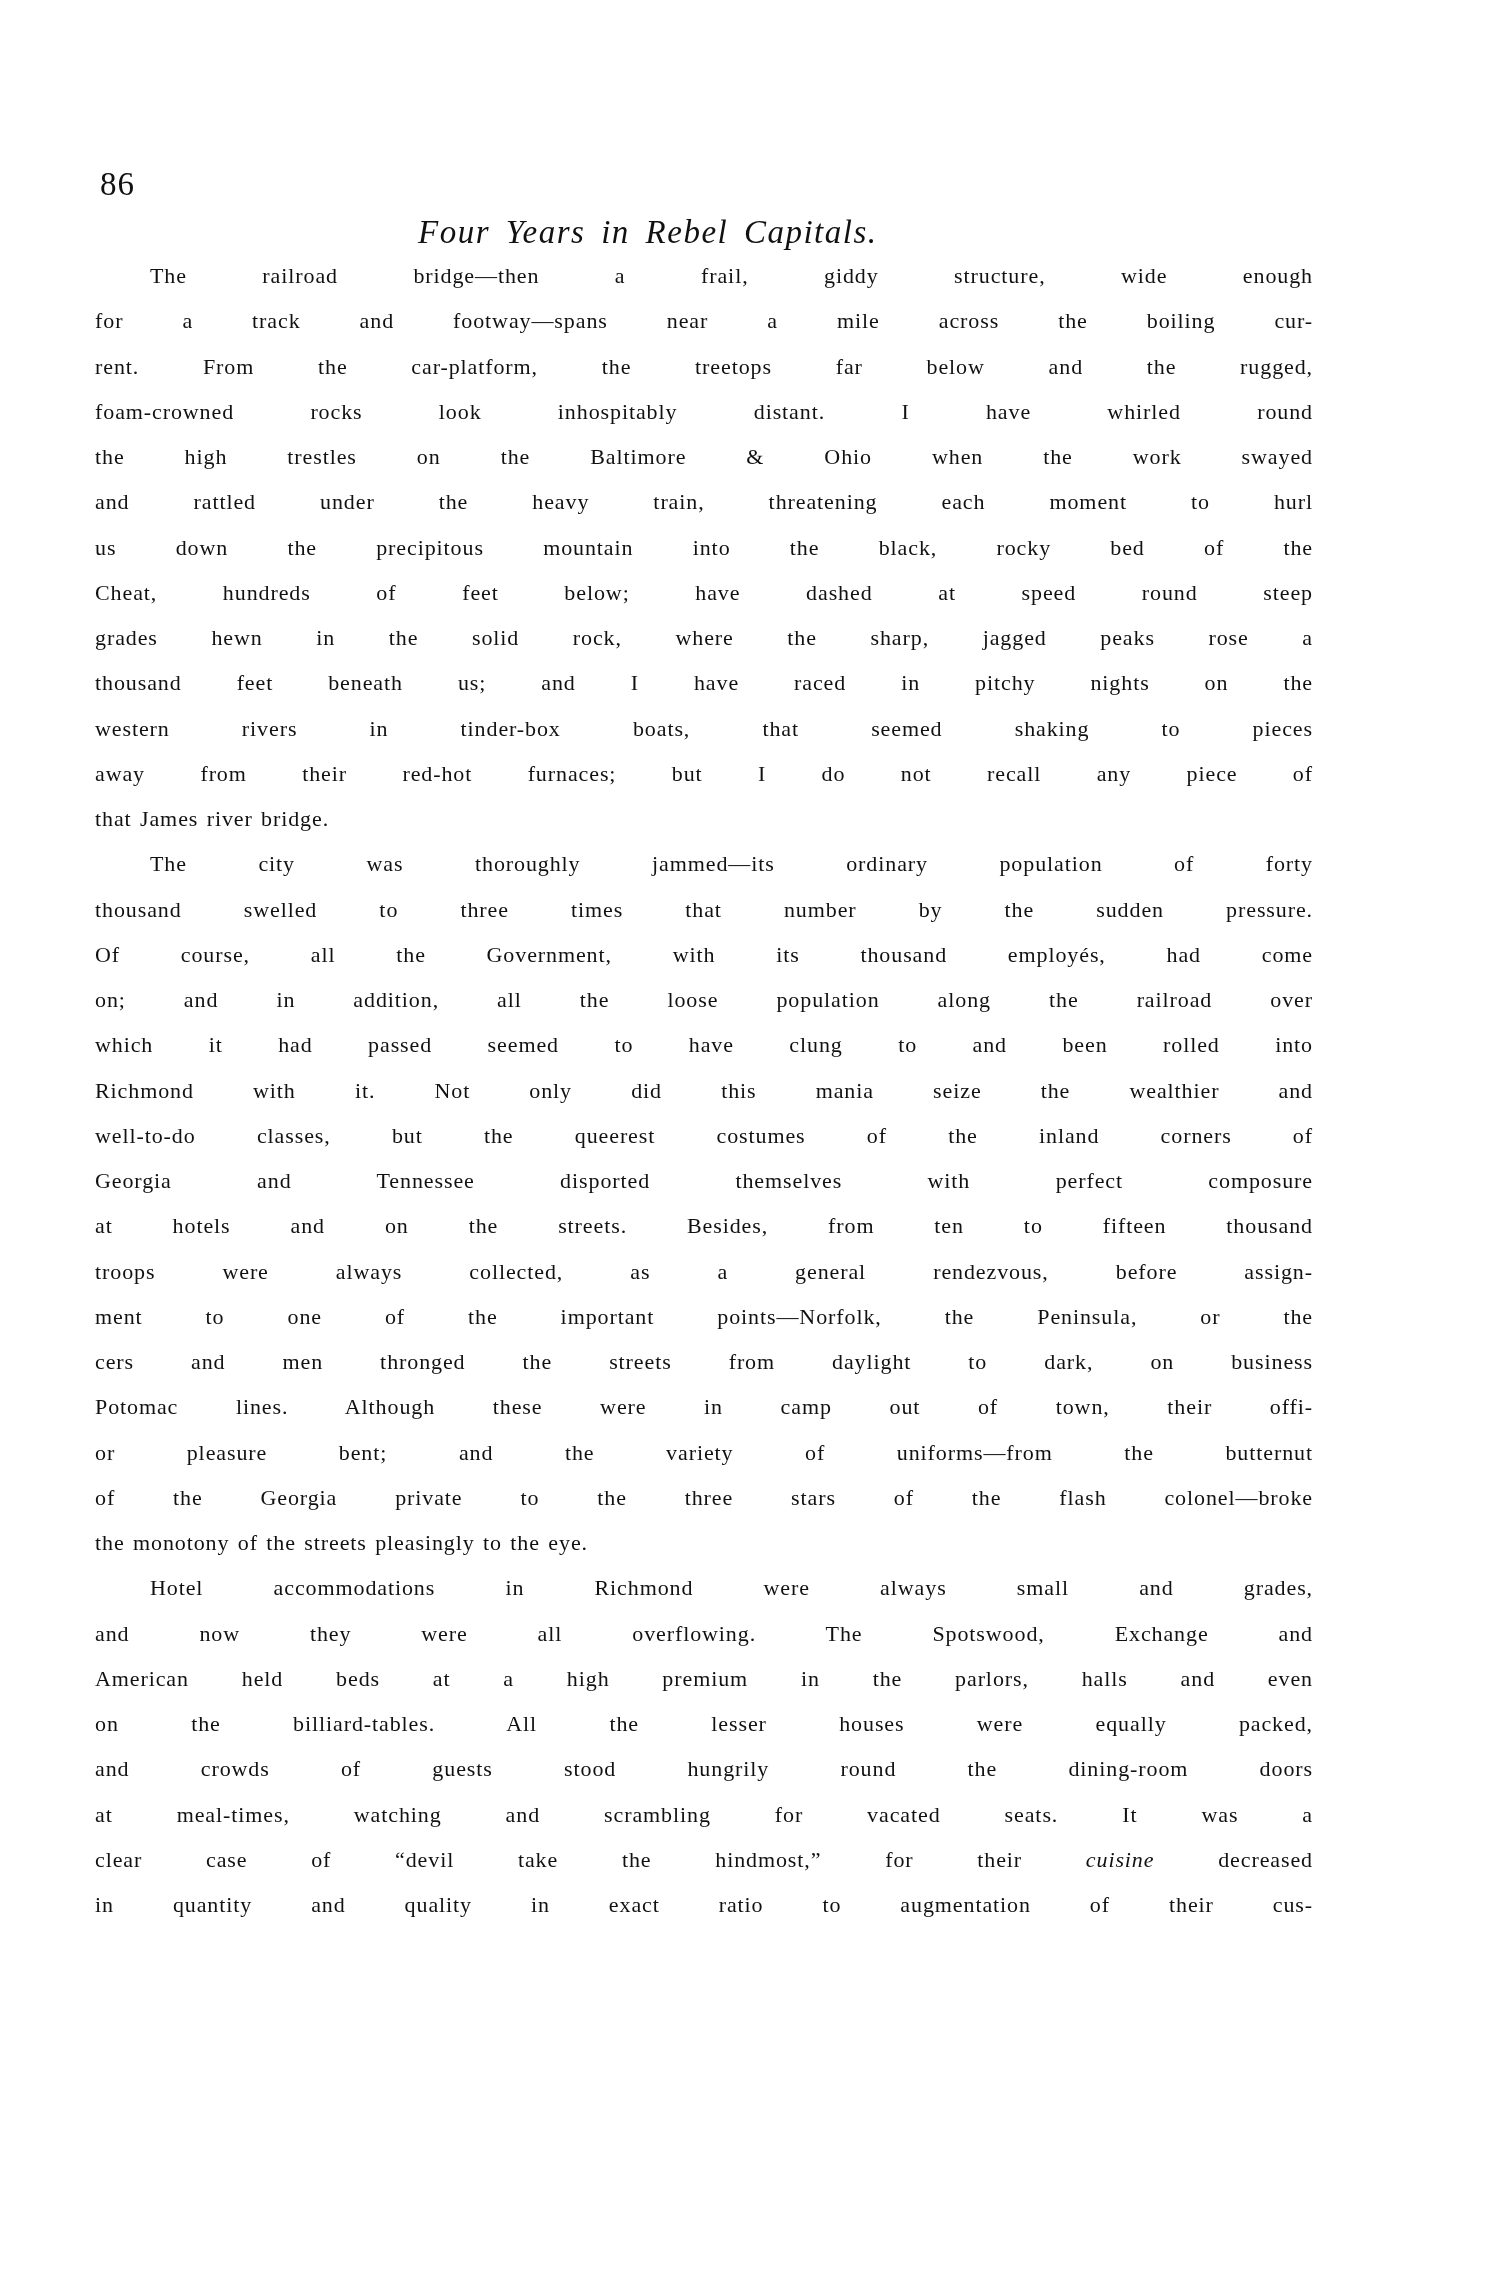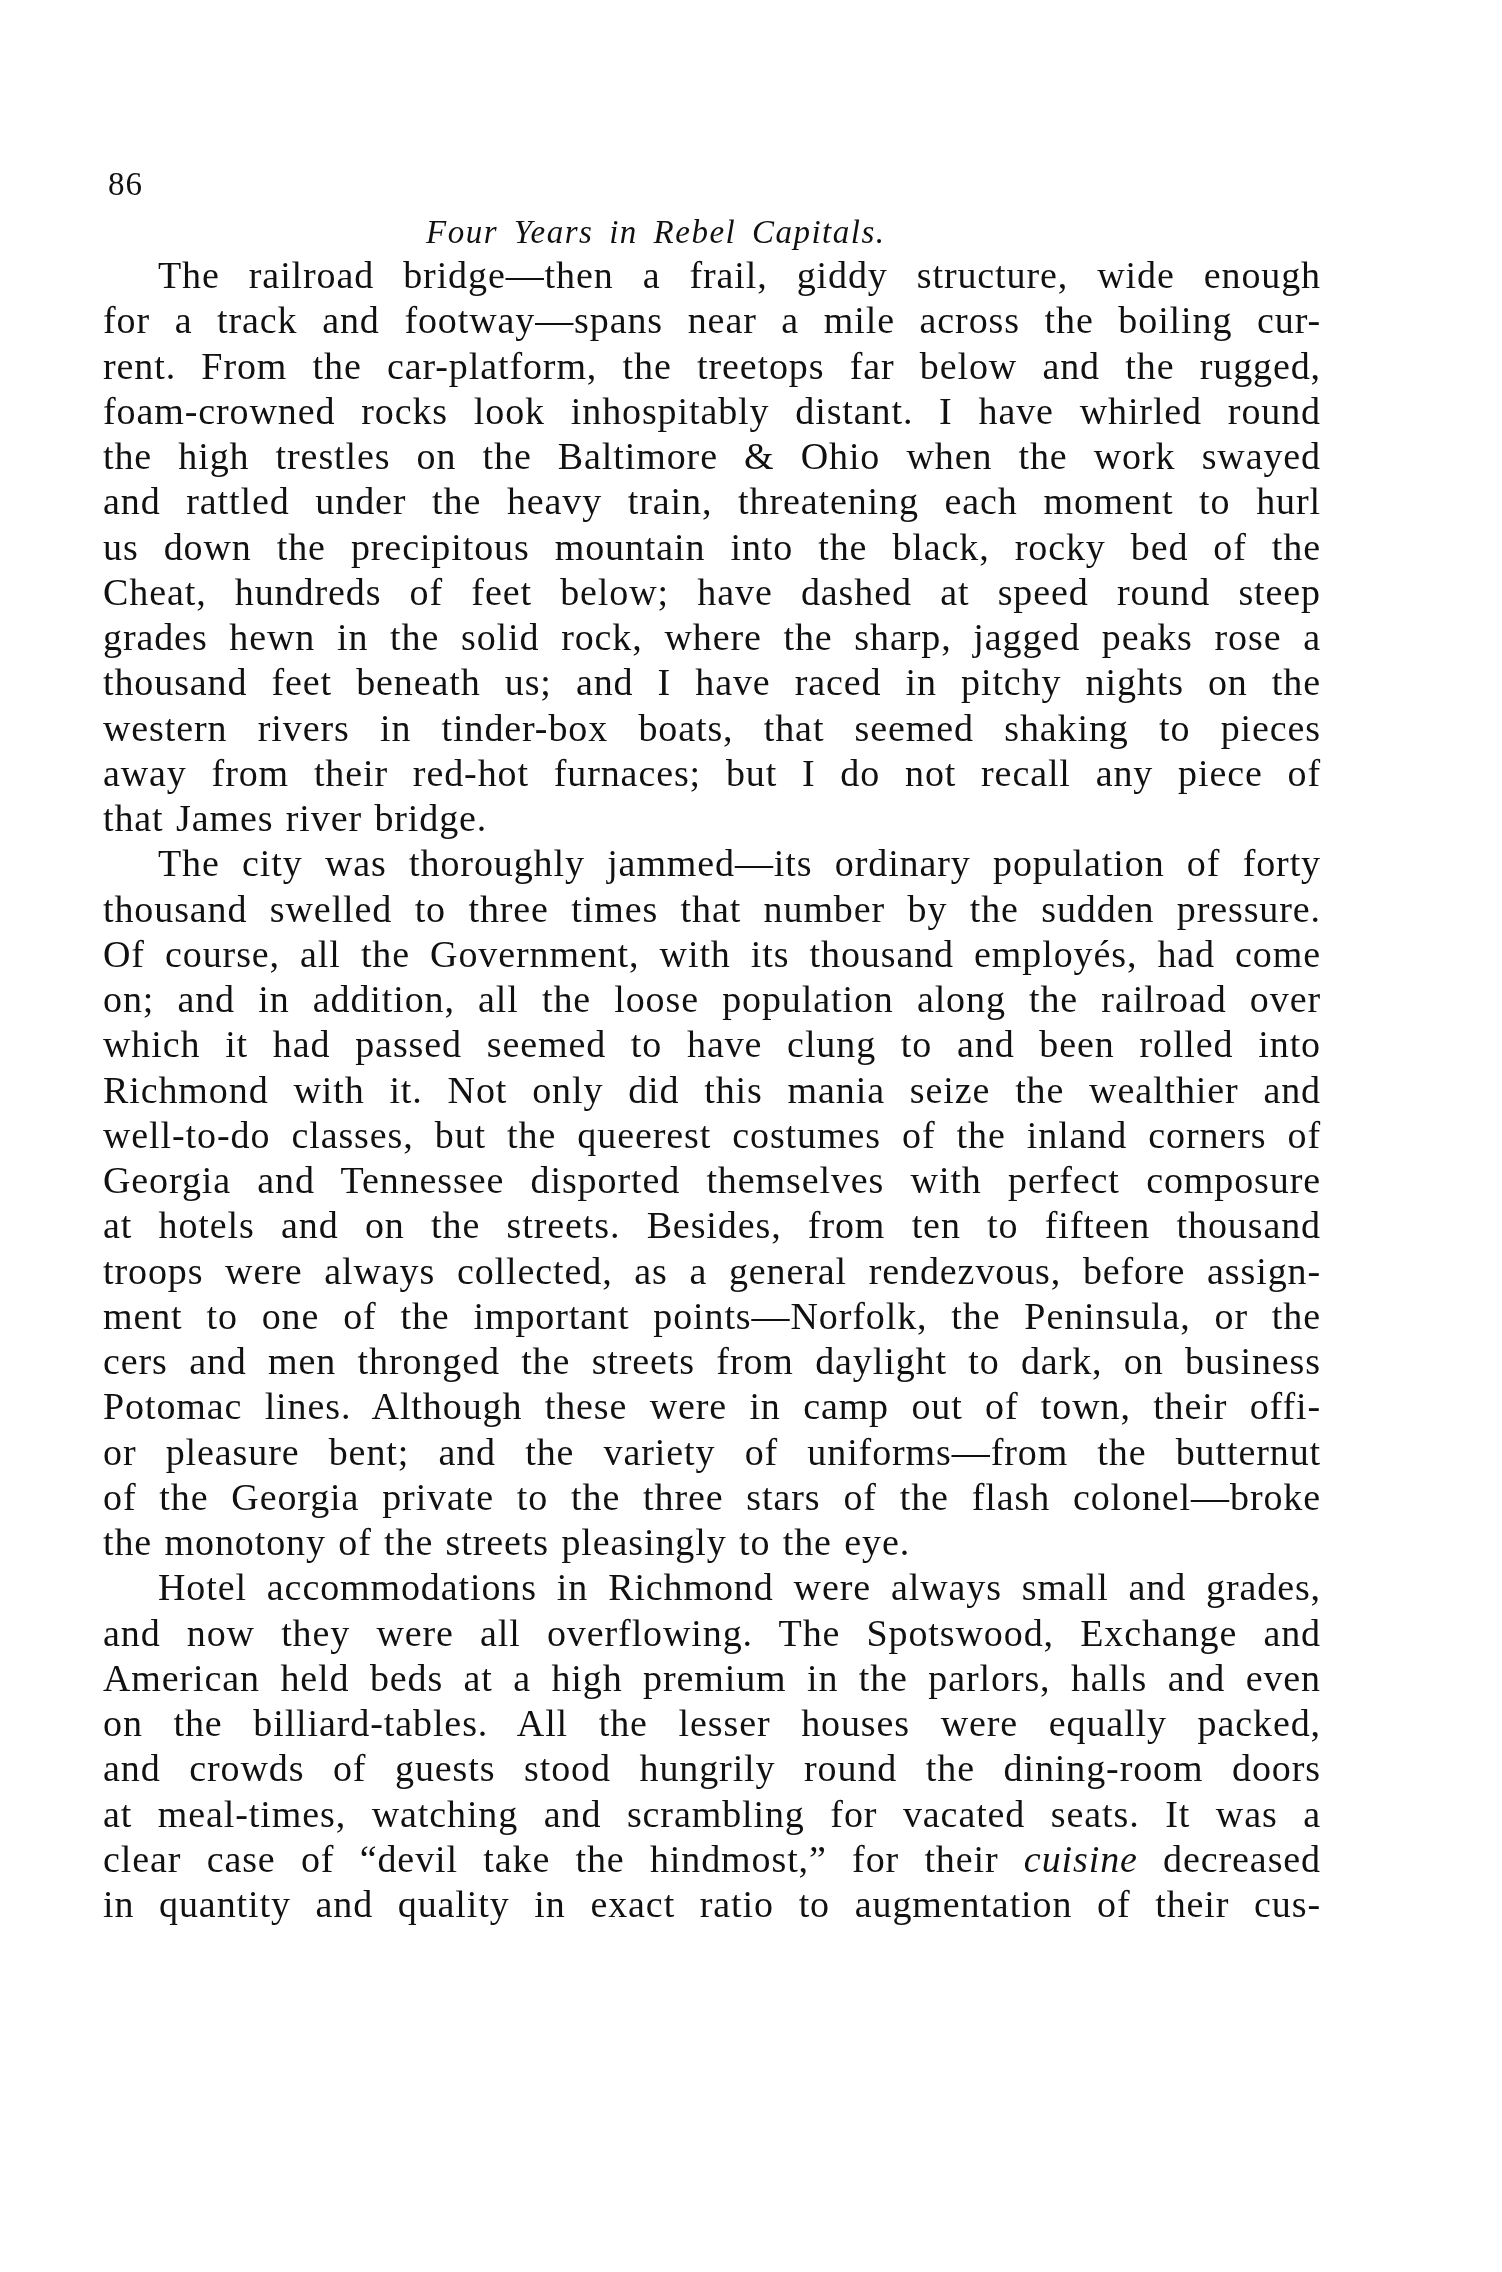"86" .page { left: 8px -> 0 }
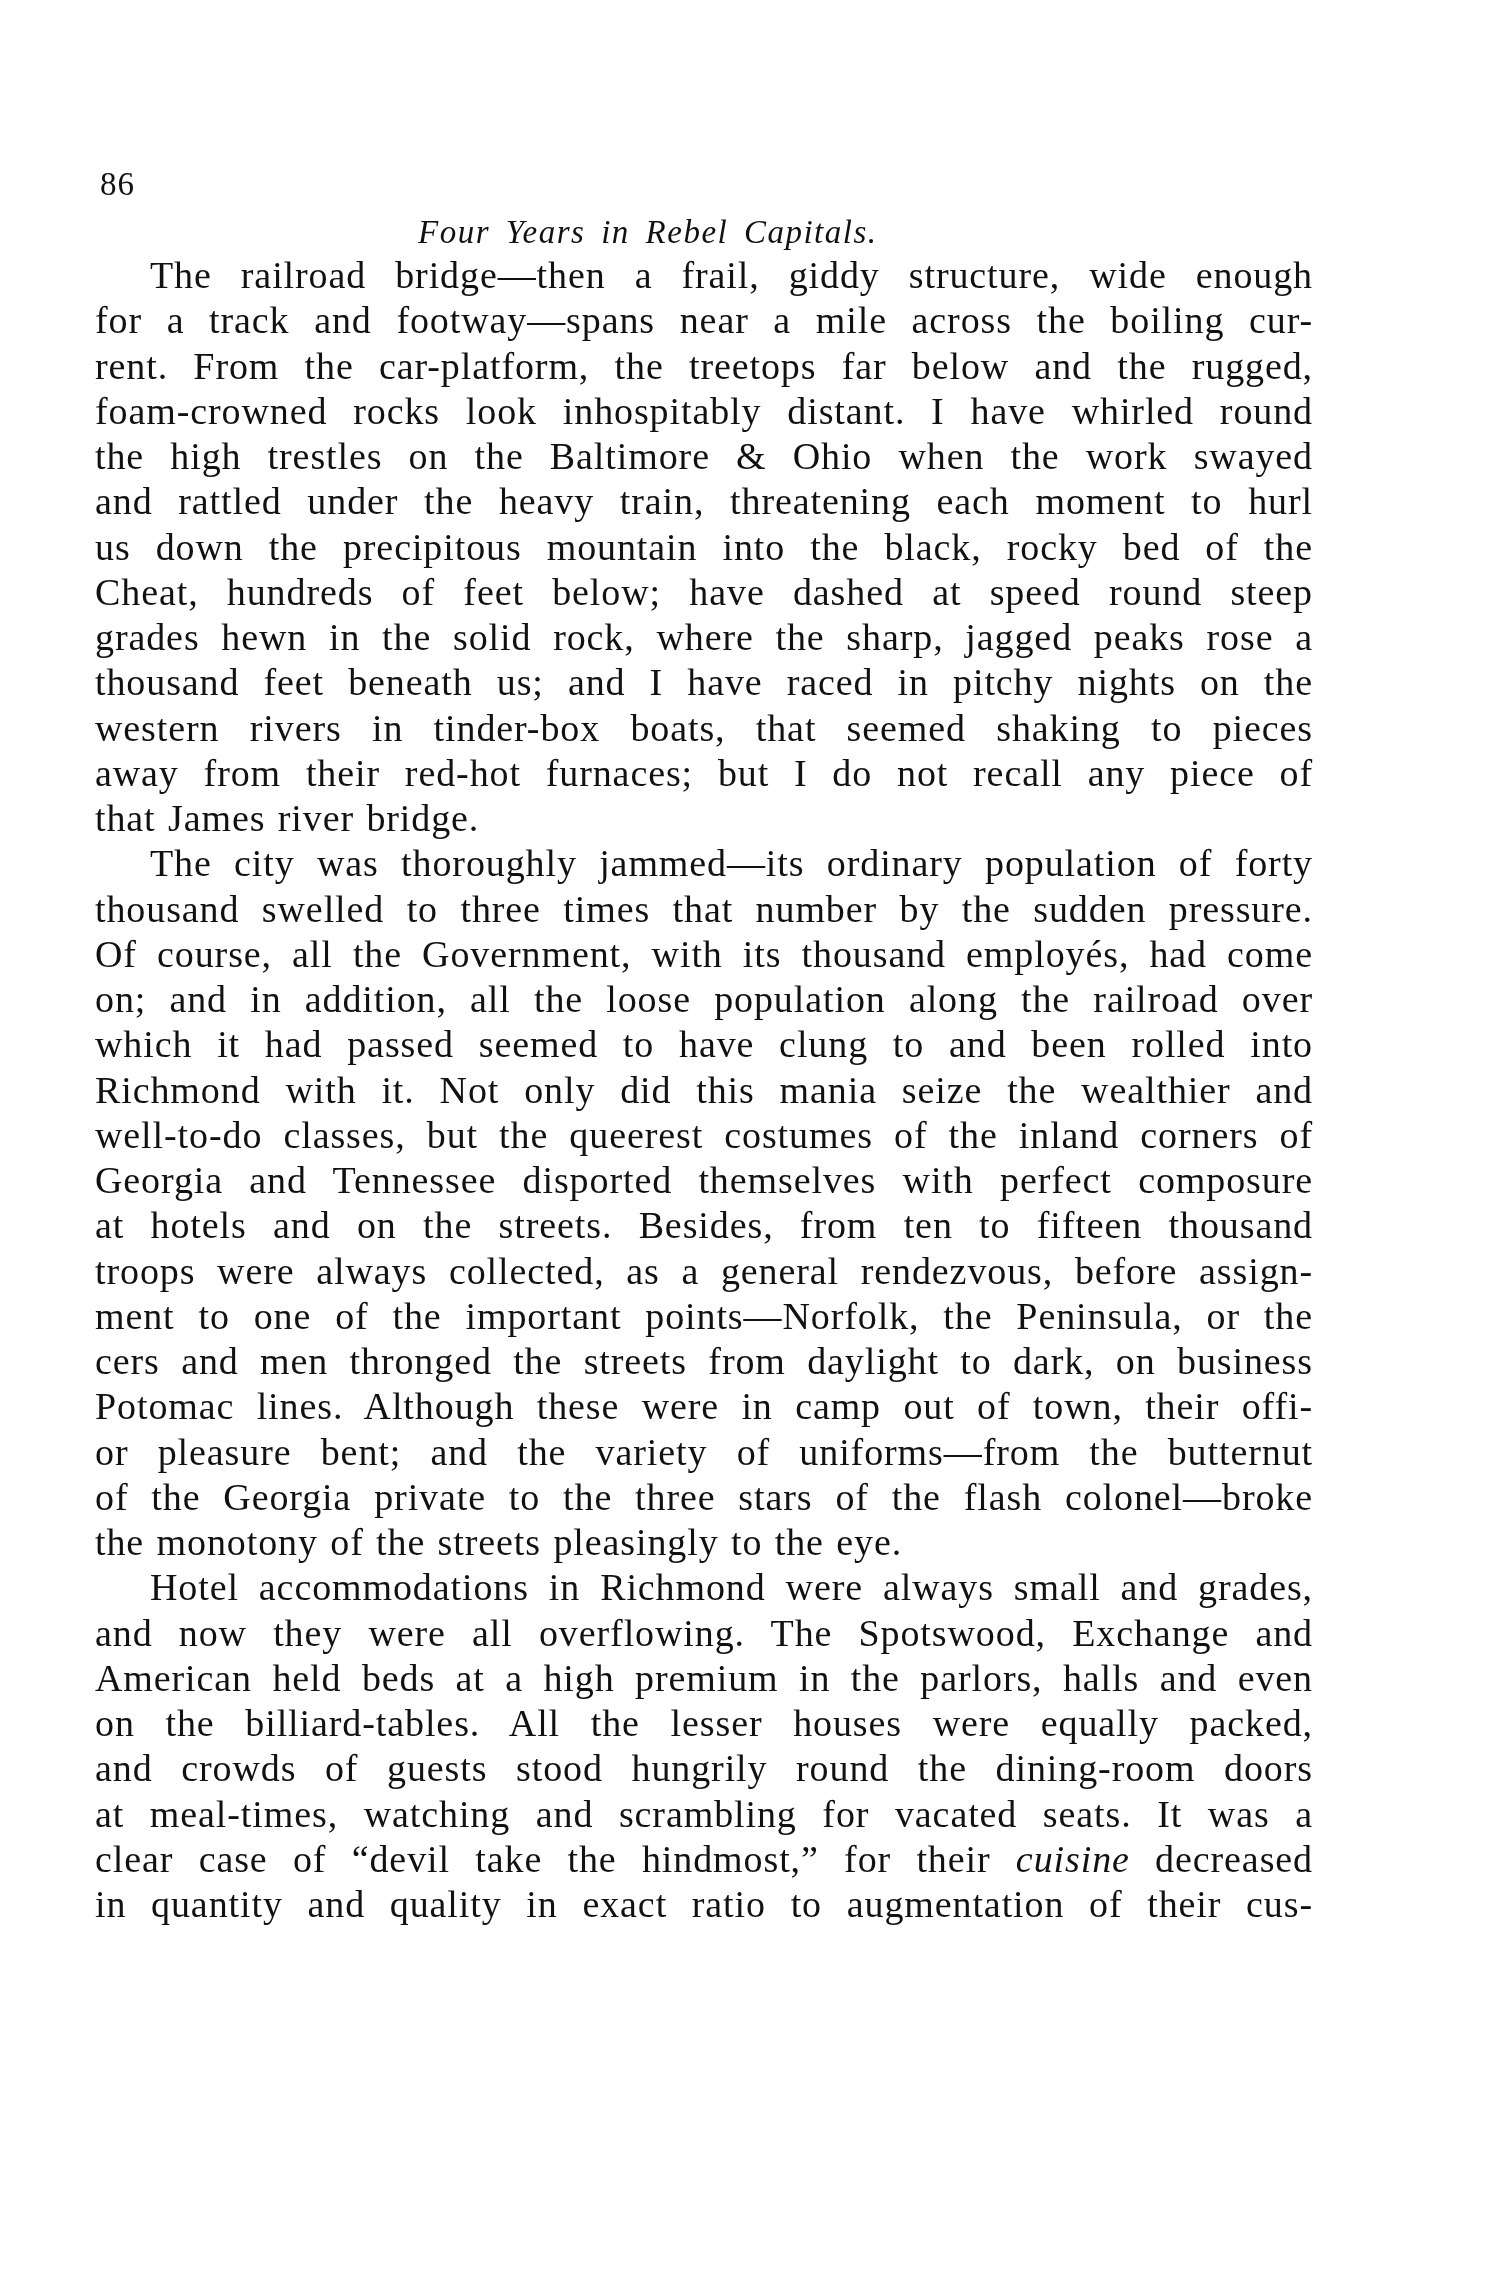"The railroad bridge—then a frail," .body-text { font-size: 38px -> 22px }
